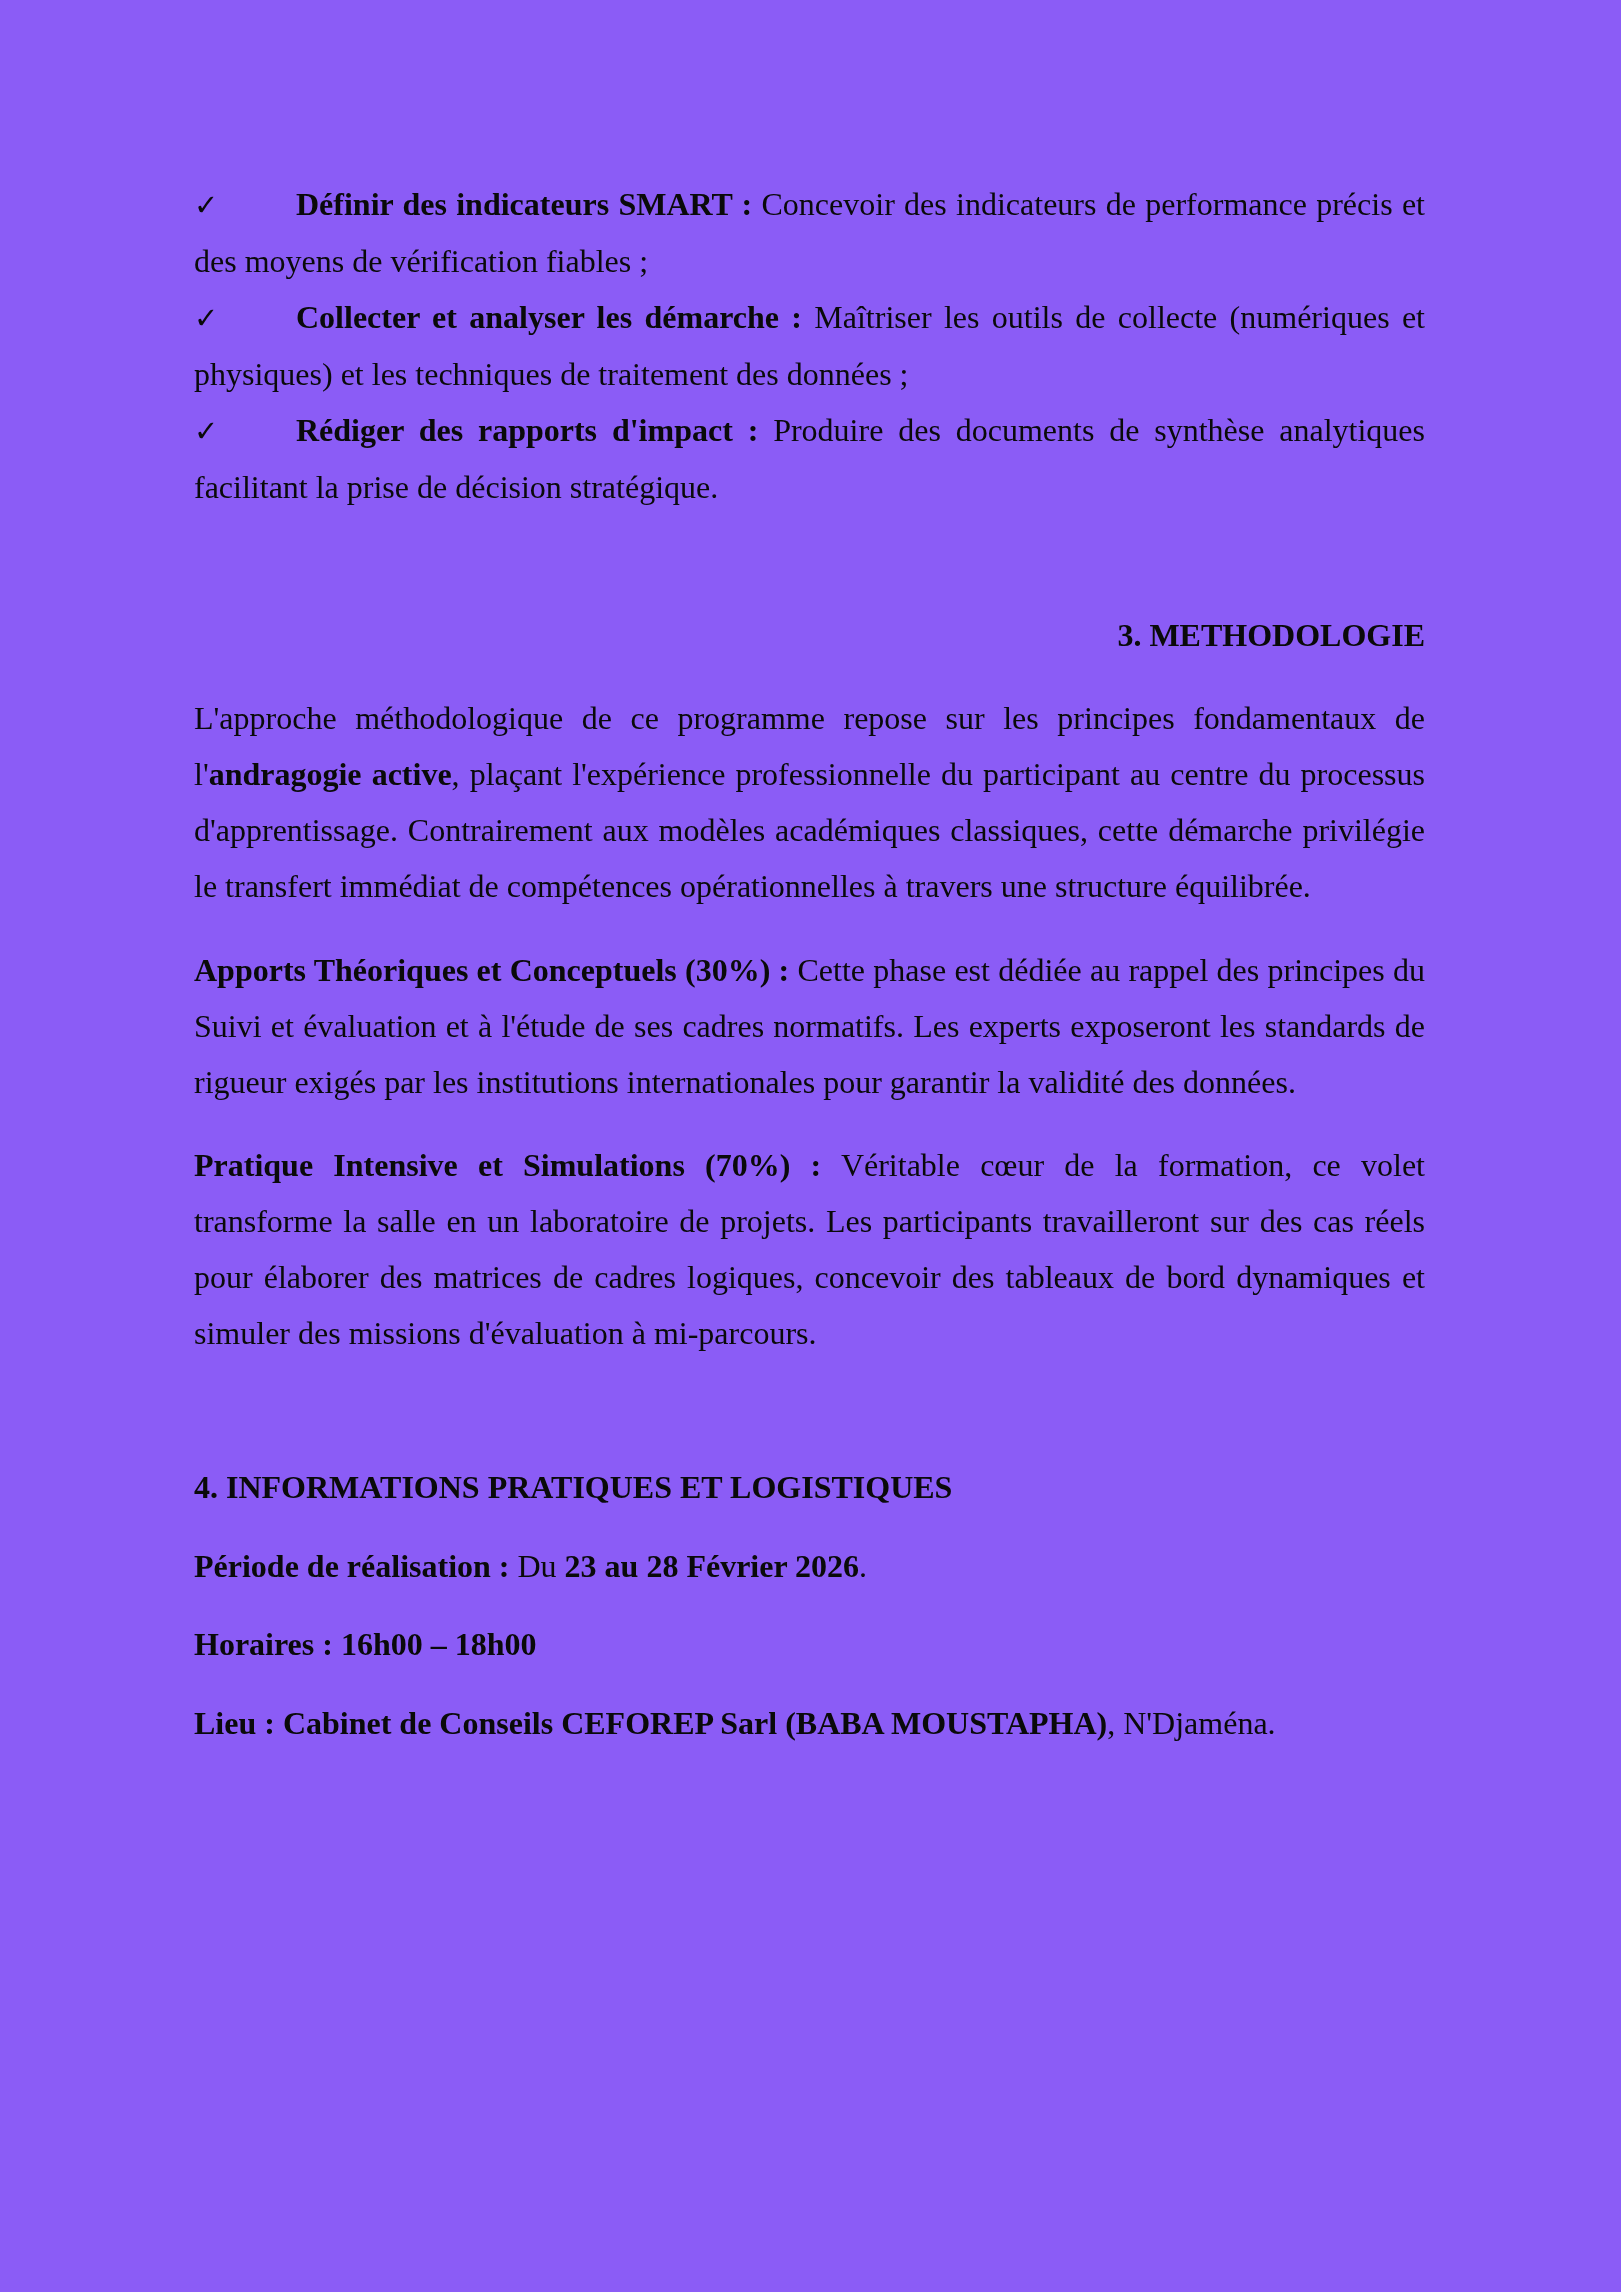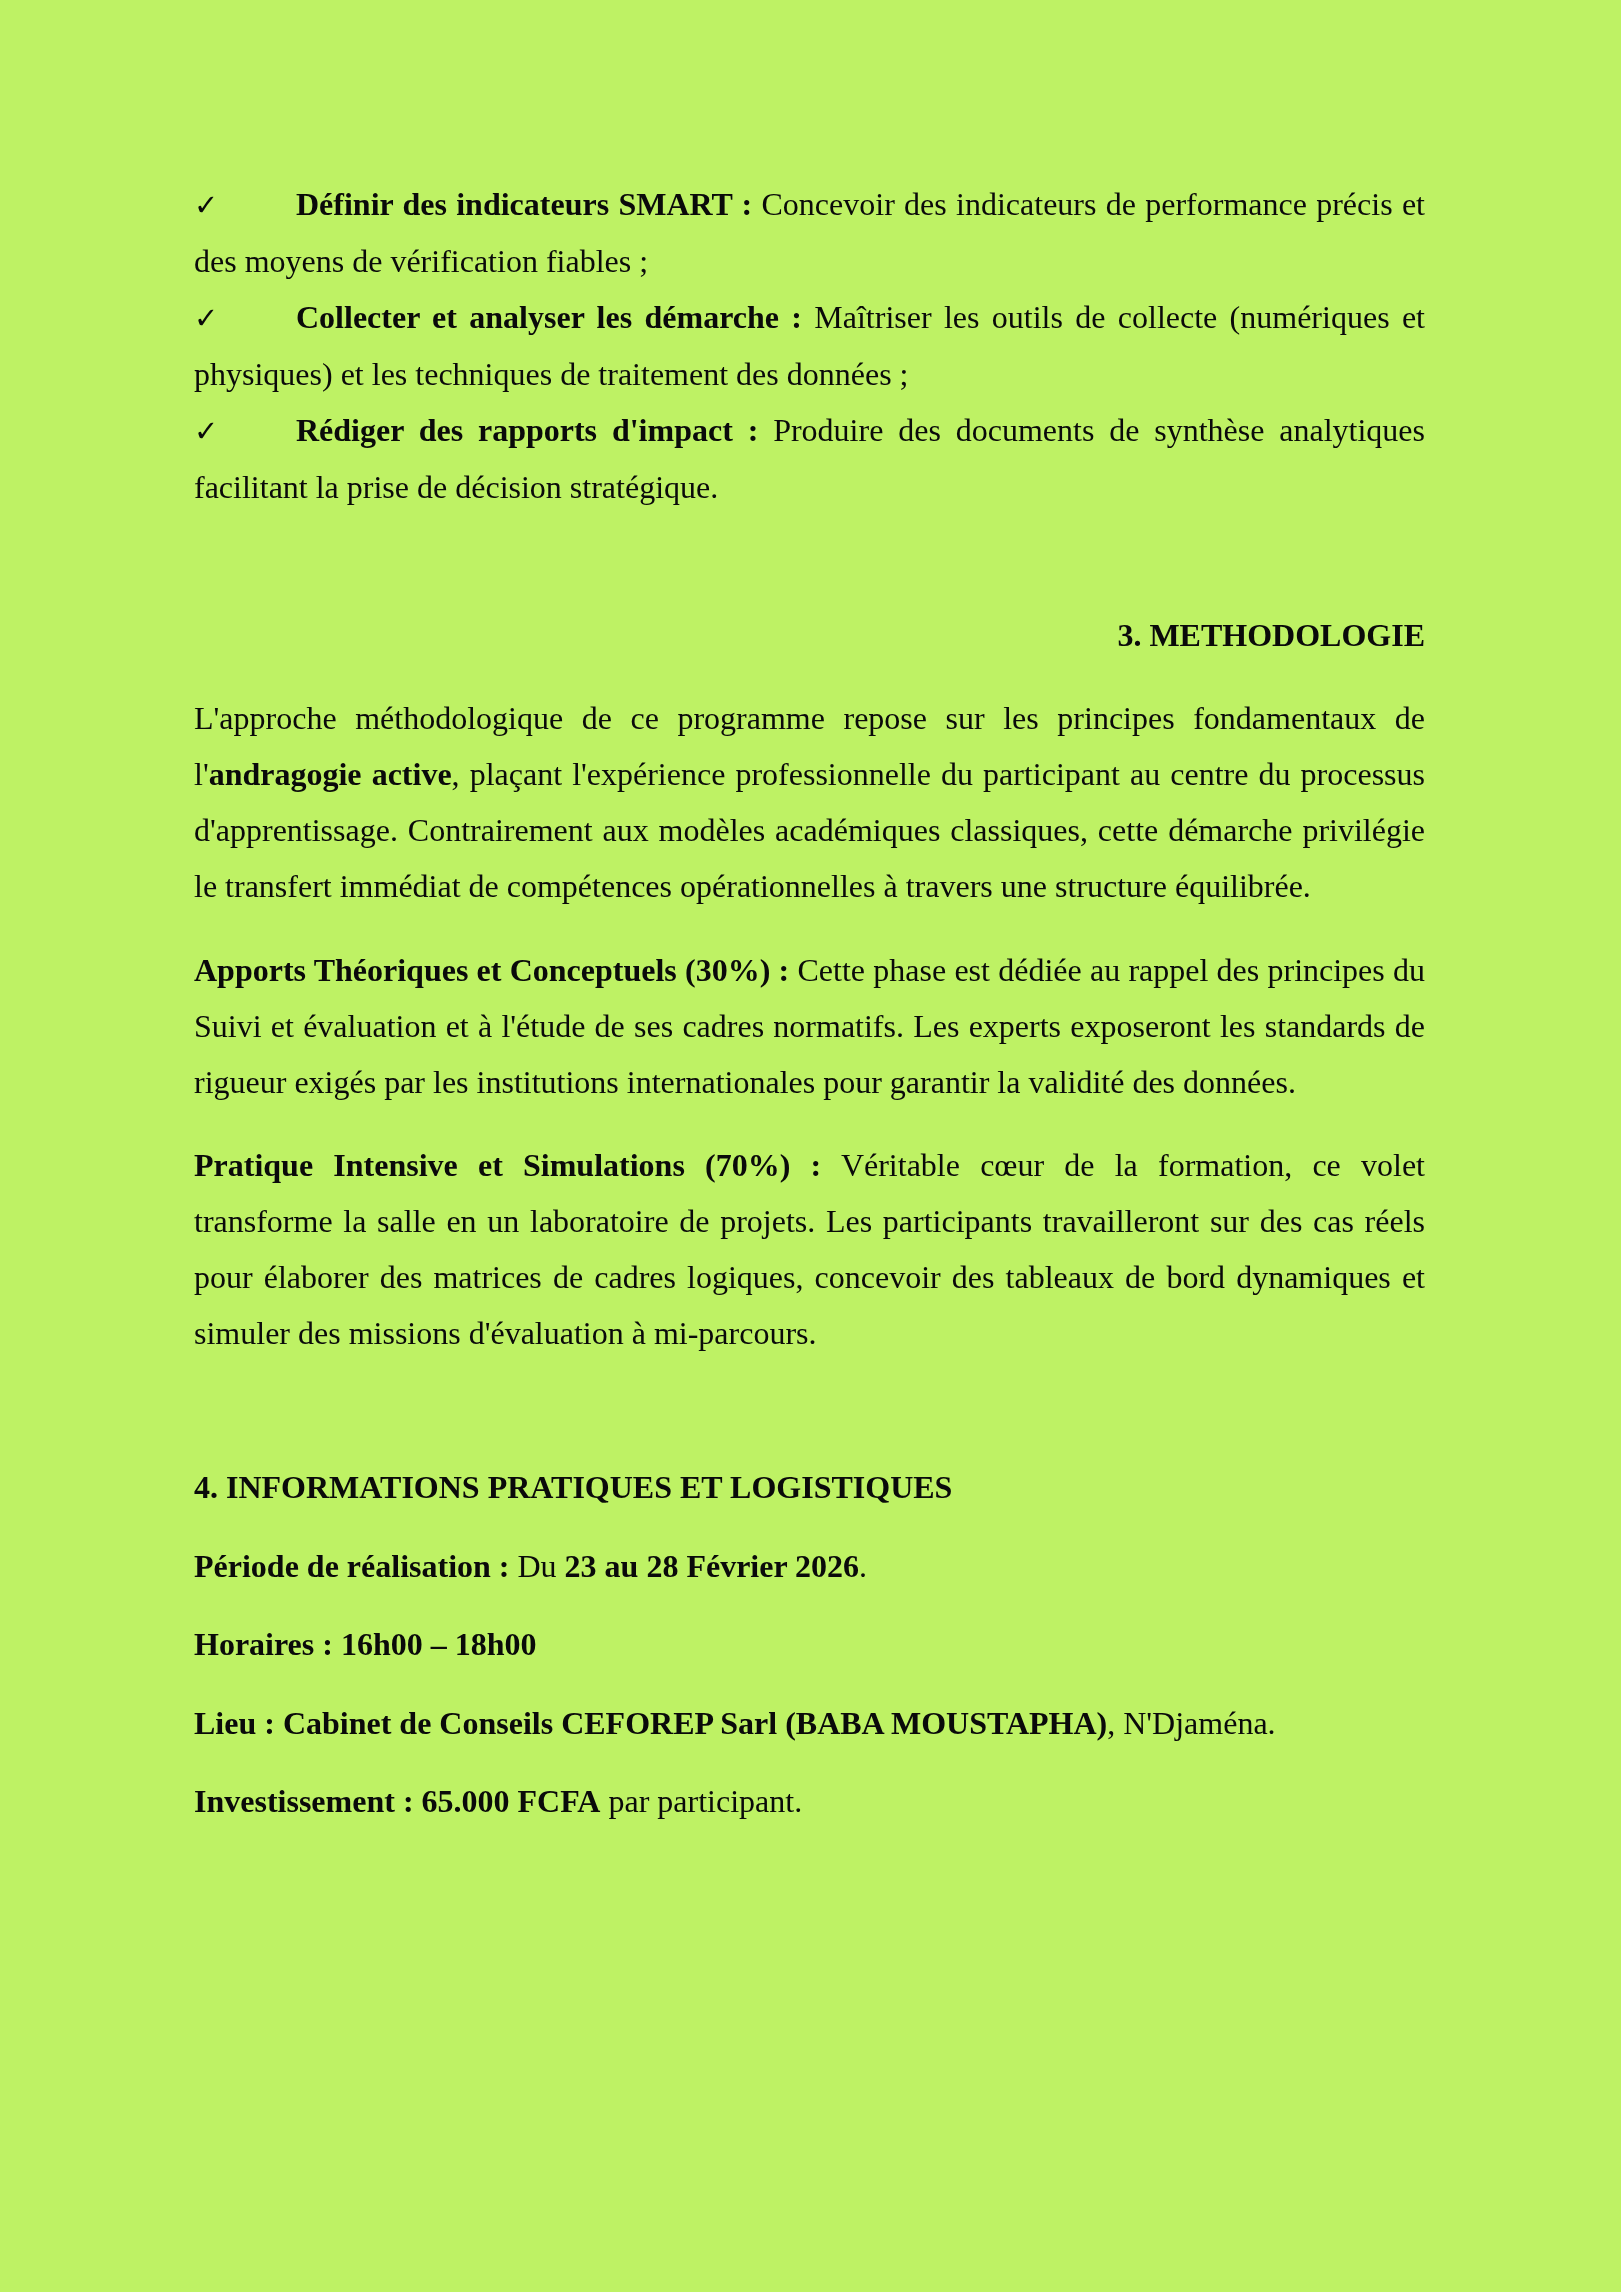"✓ Définir des indicateurs SMART" .page { background: #bef264 -> #8b5cf6 }
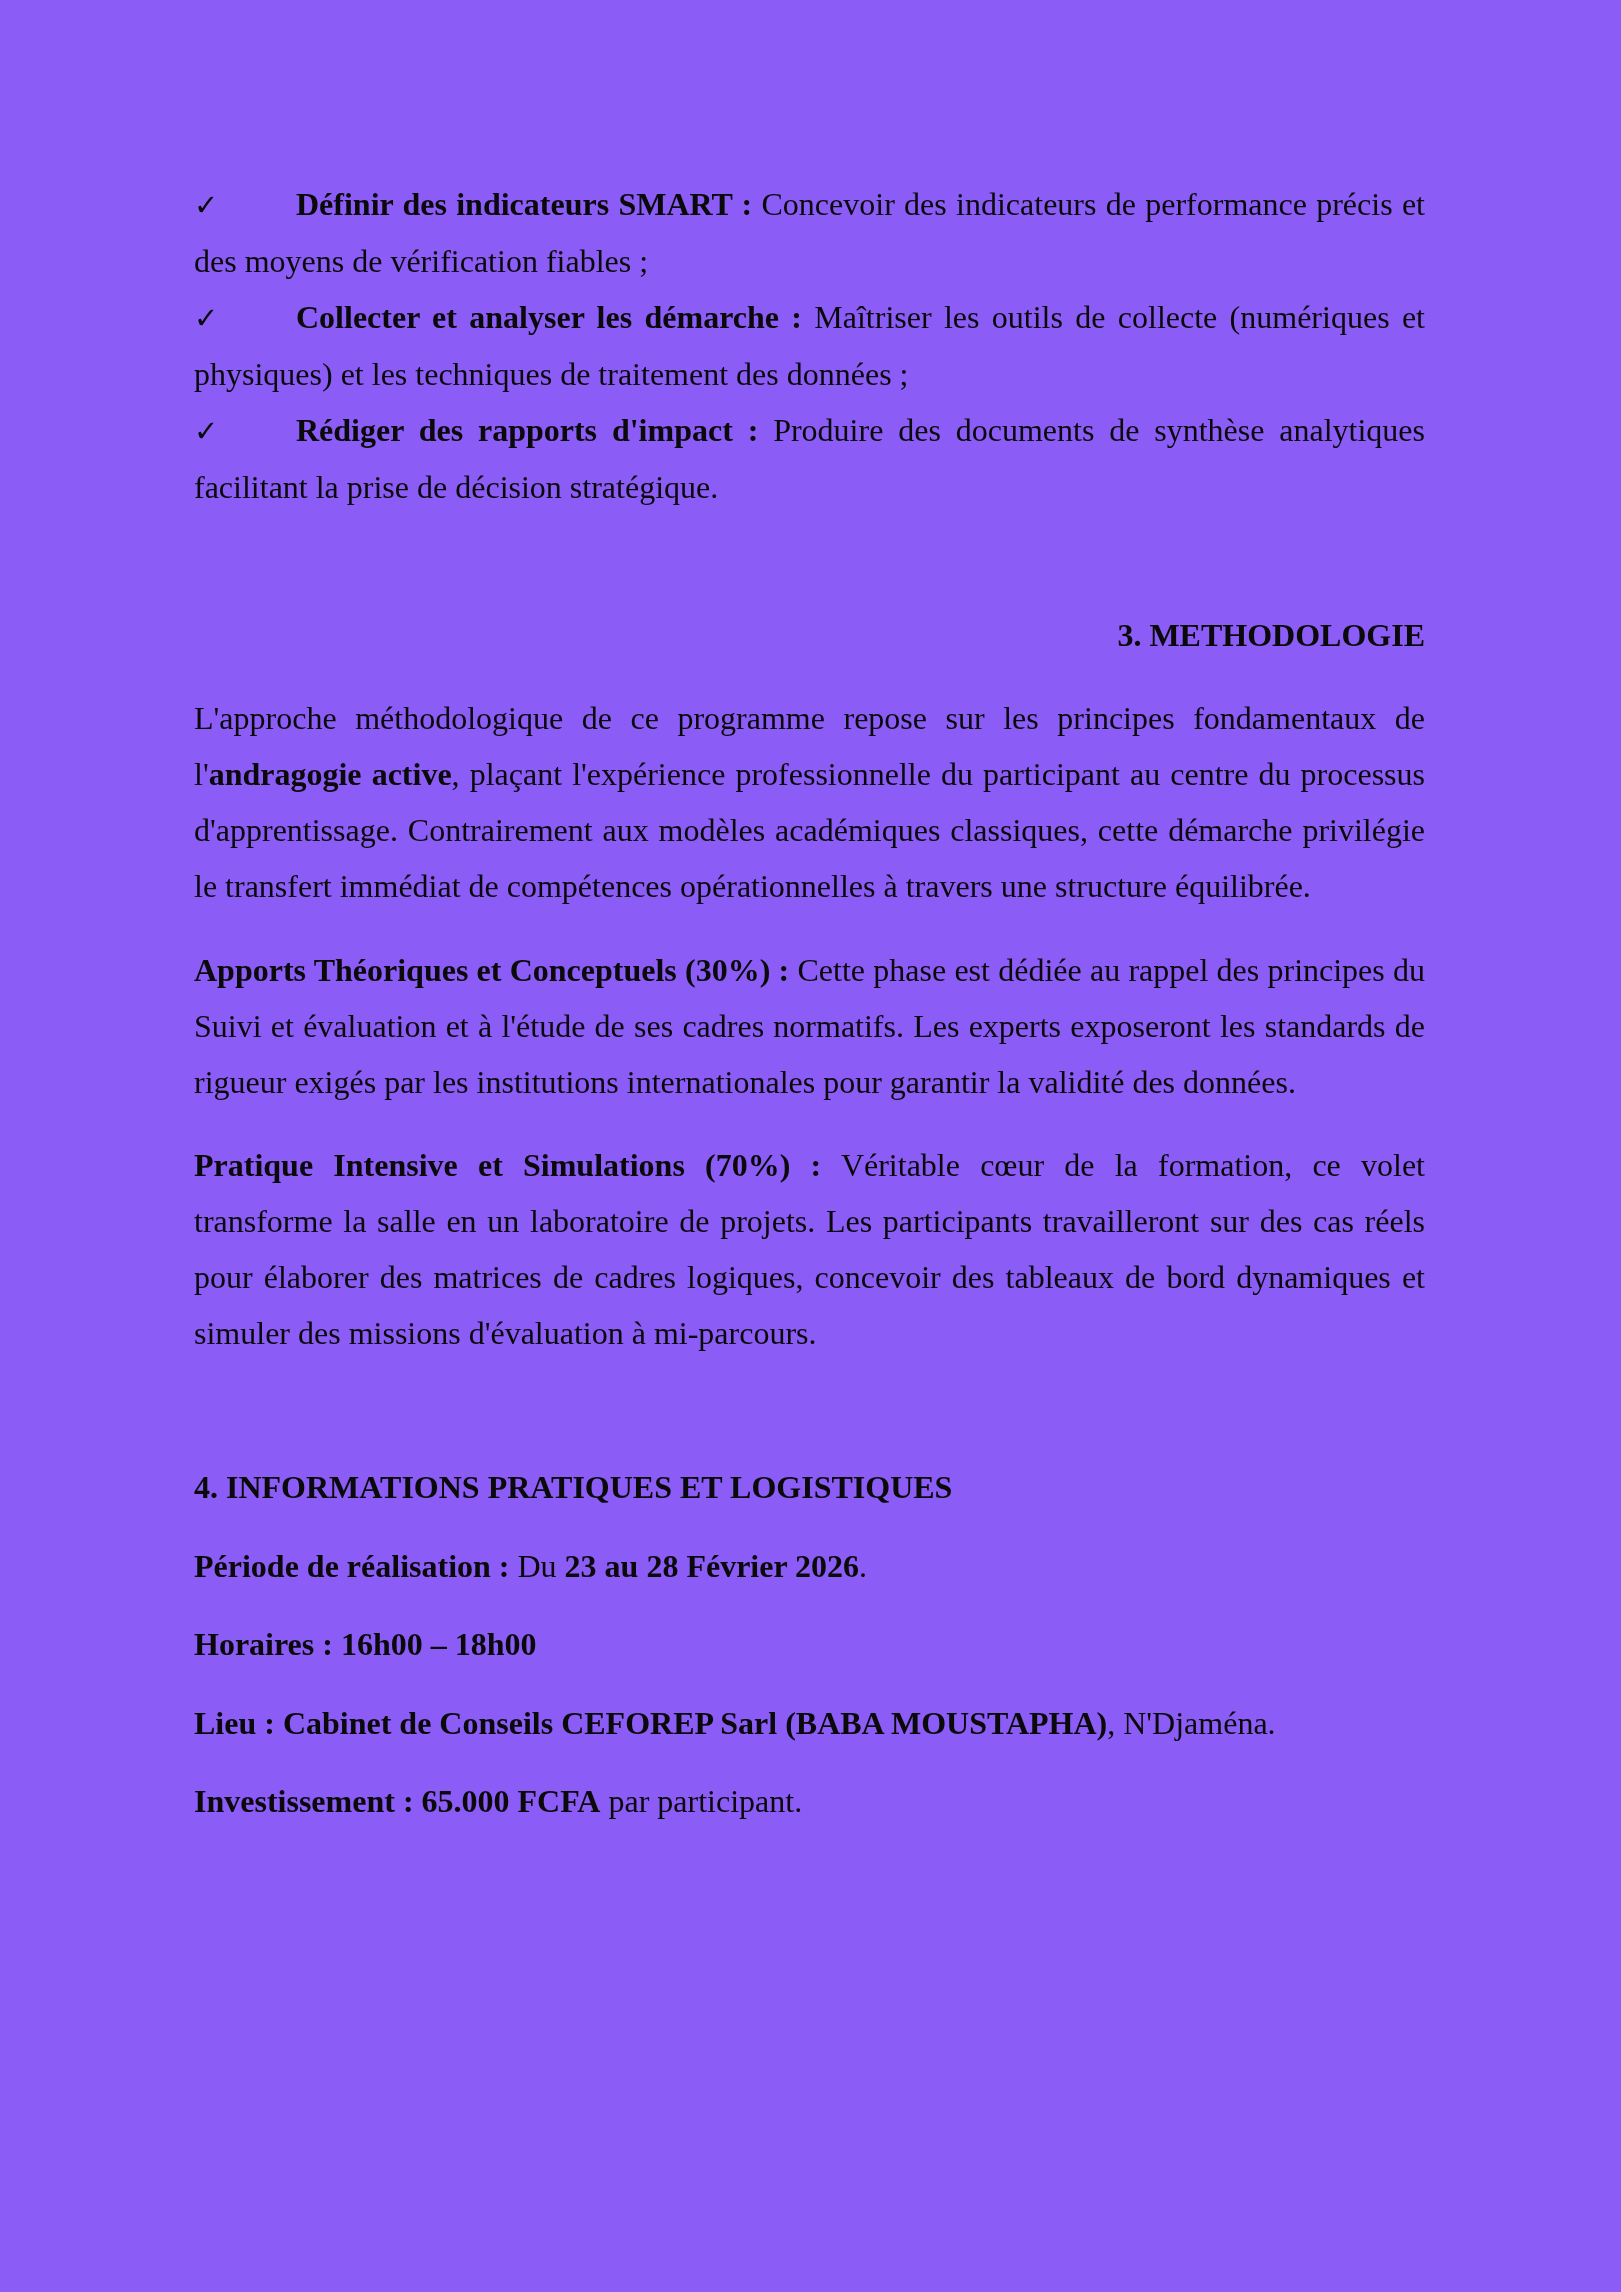"Investissement : 65.000 FCFA par" p.info { html: <p><b>Investissement</b><b> : </b><b>65.000 FCFA</b><span> par participant.</span></p> -> none }
